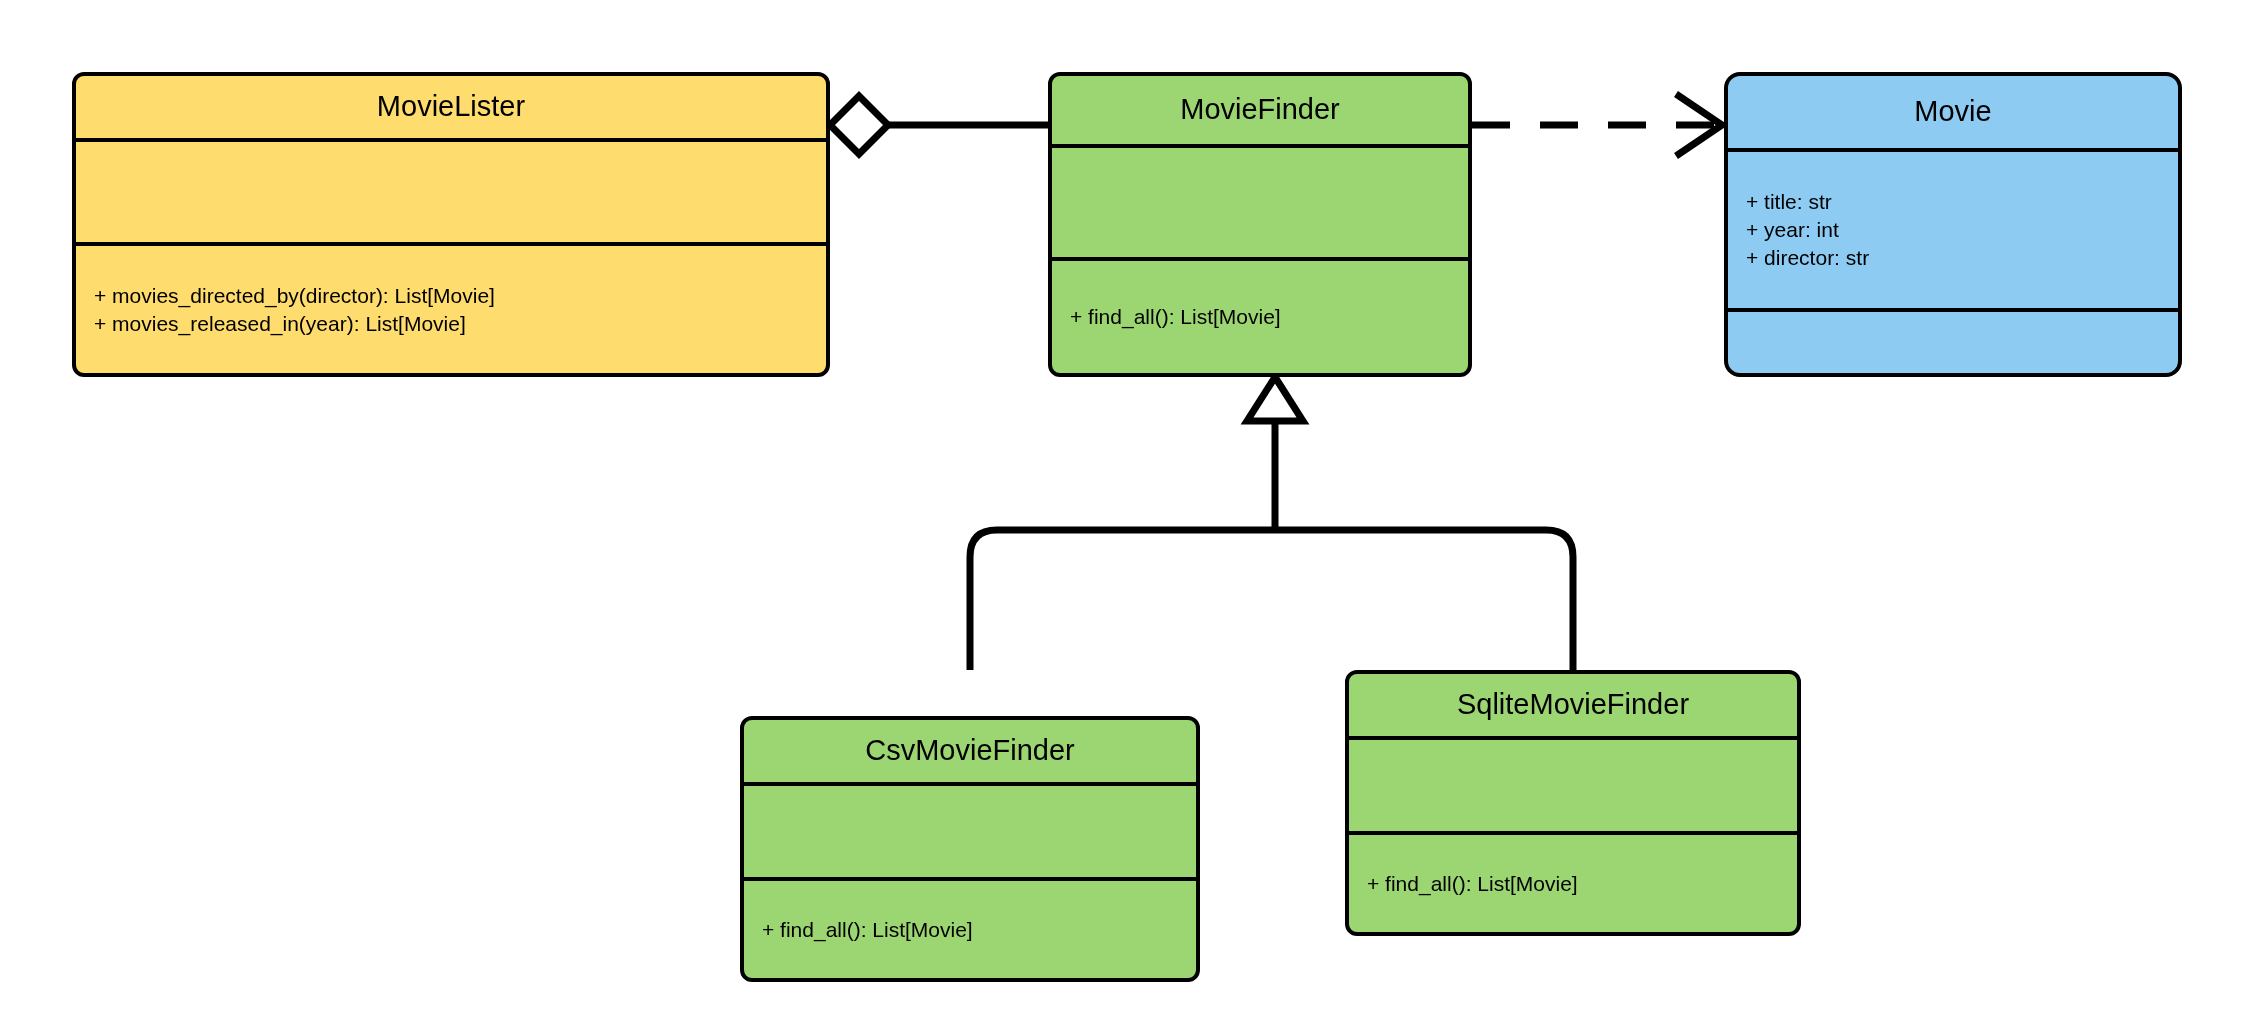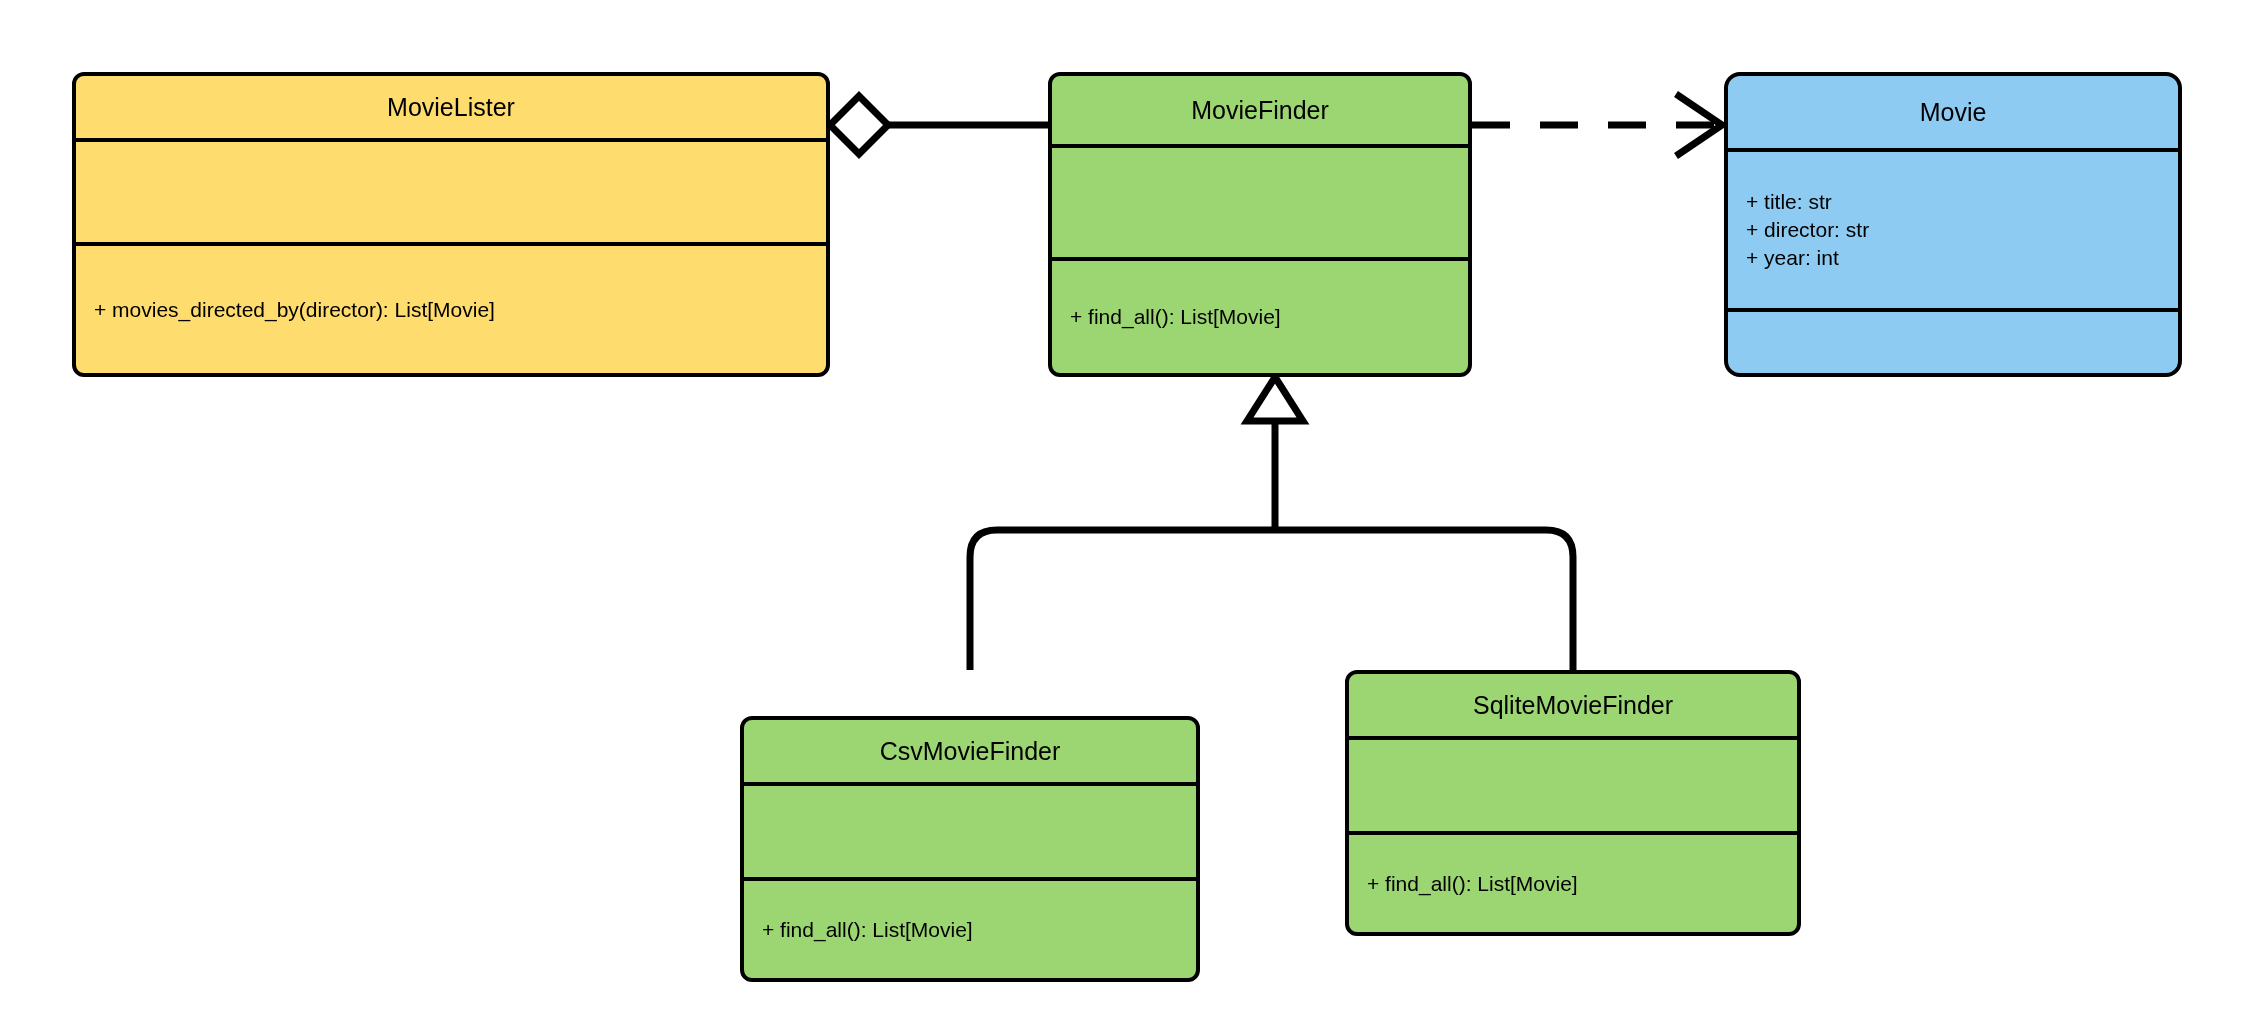"MovieLister" .class-title { font-size: 25px -> 29px }
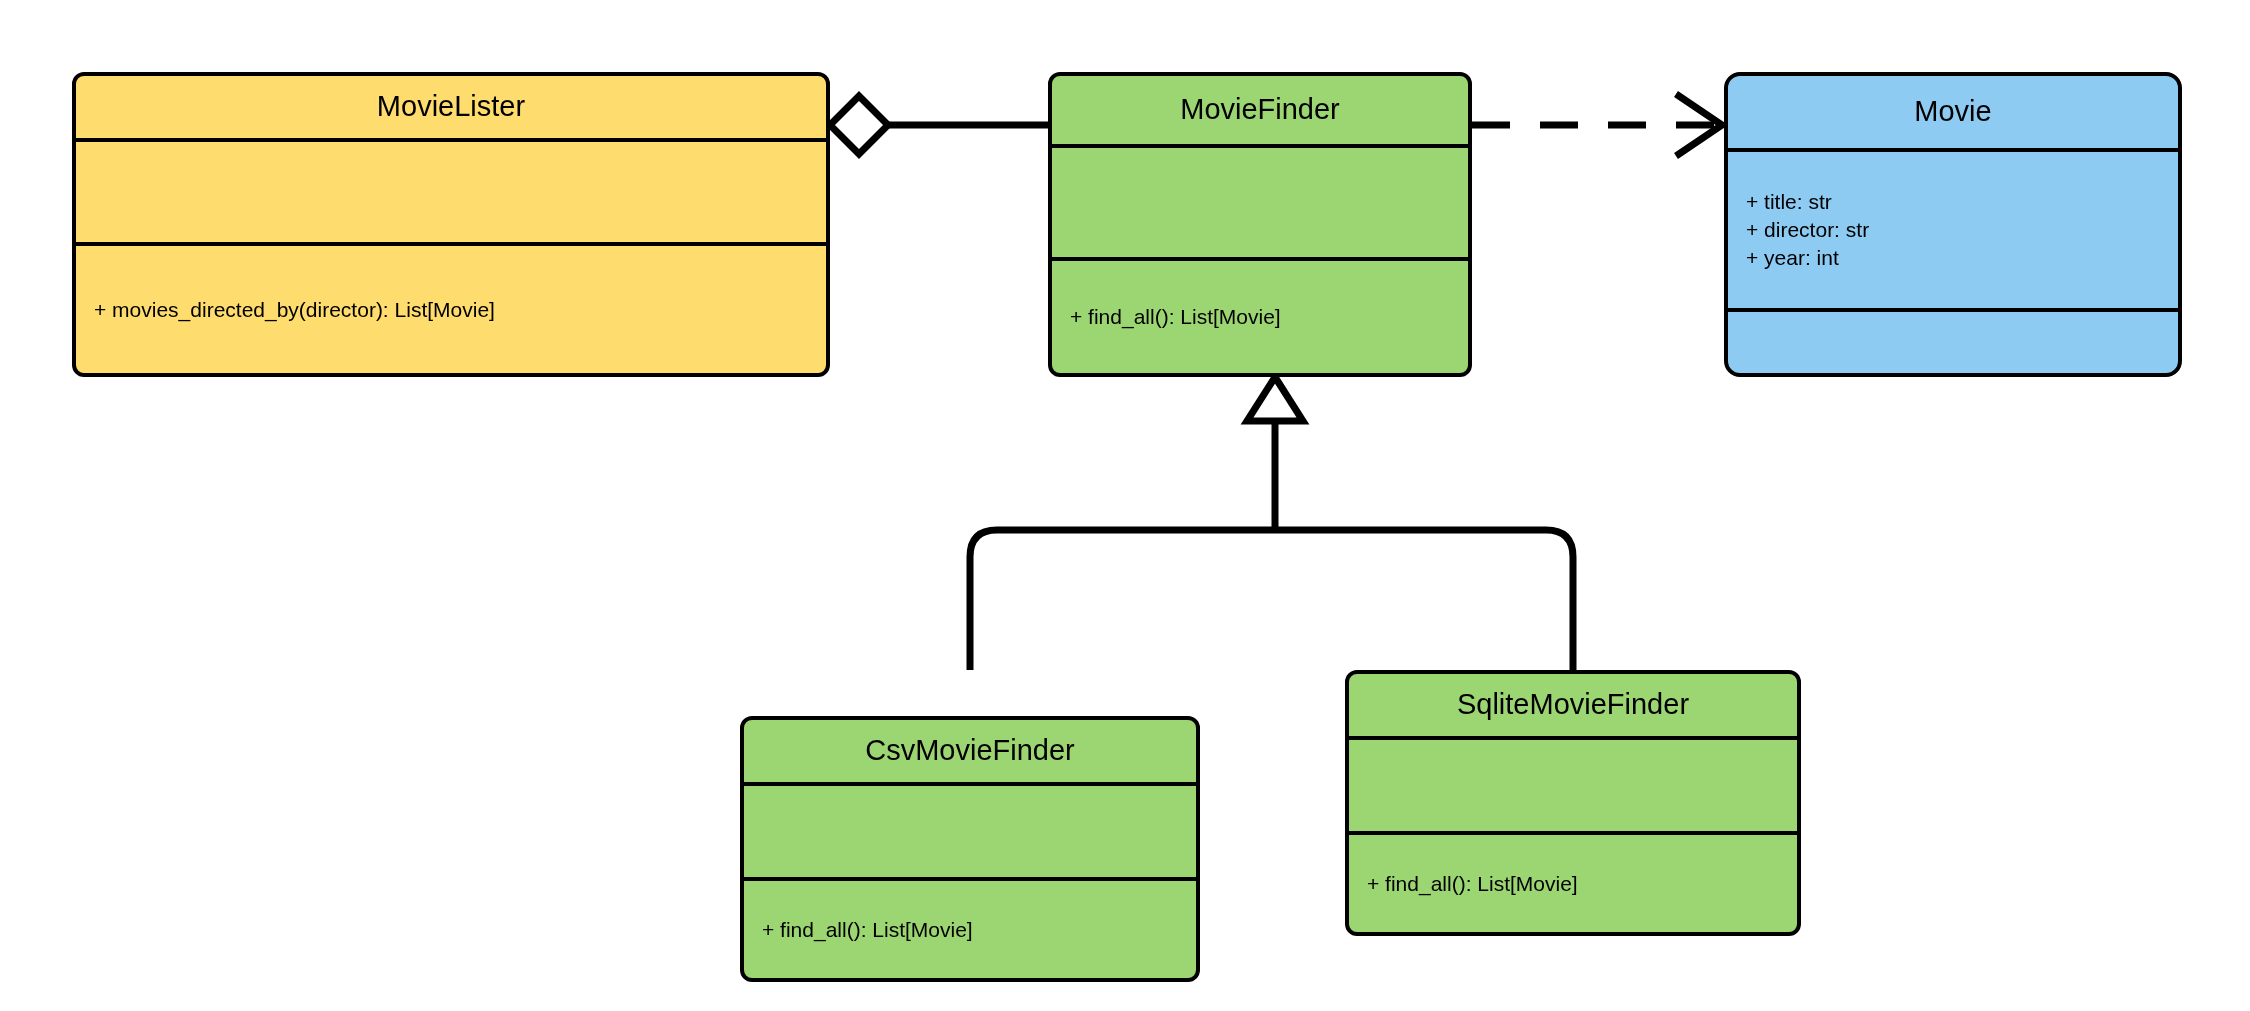"+ director: str" div.member-line { order: before "+ year: int" -> after "+ year: int" }
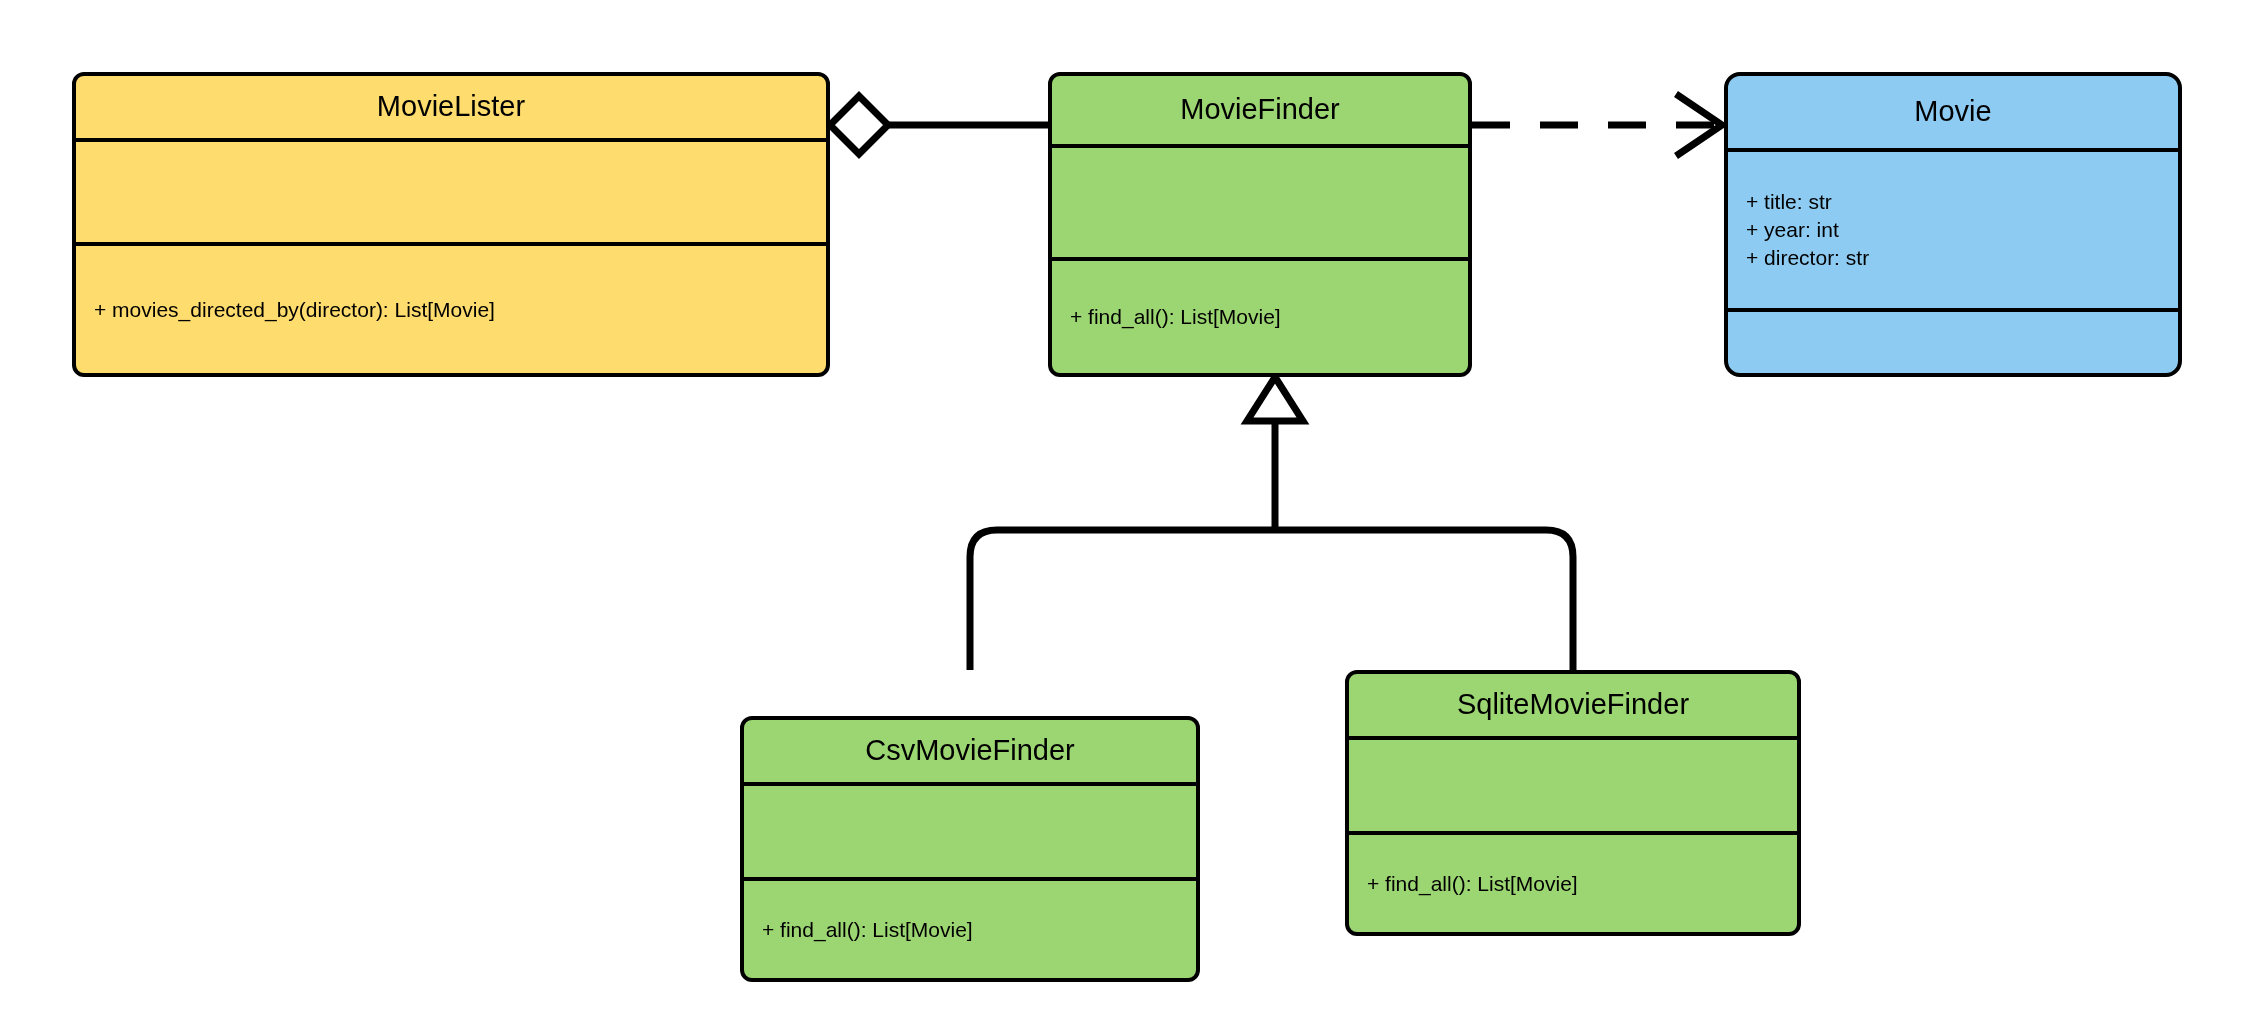"+ movies_released_in(year): List[Movie]" div.member-line { html: none -> <div>+ movies_released_in(year): List[Movie]</div> }
